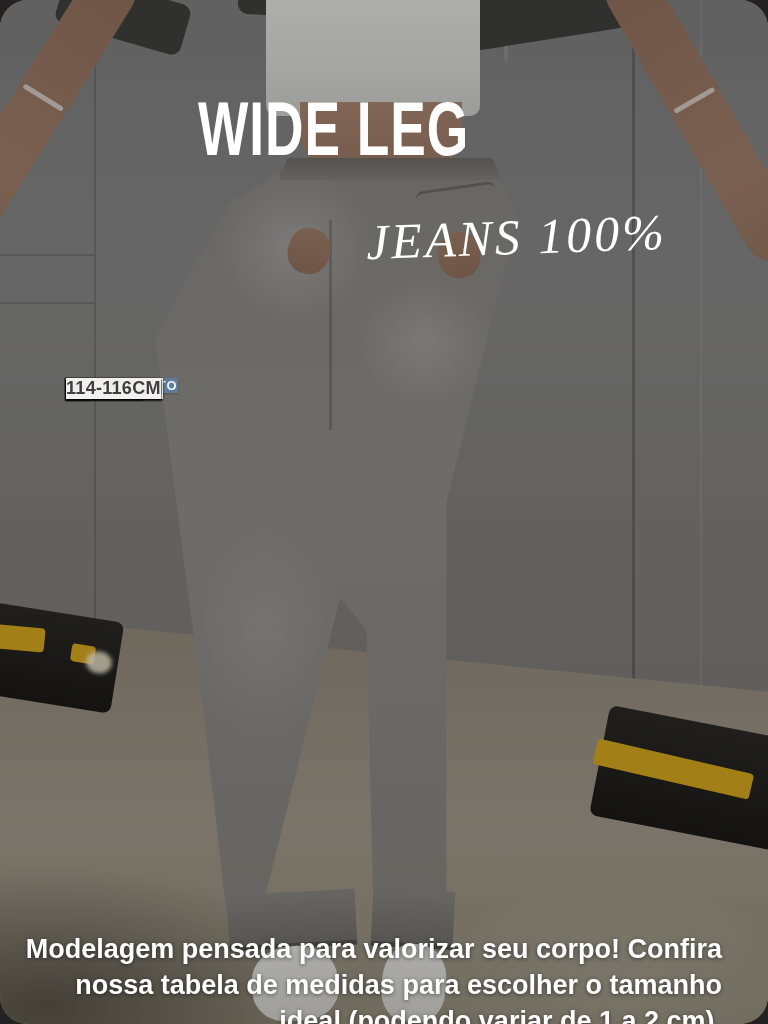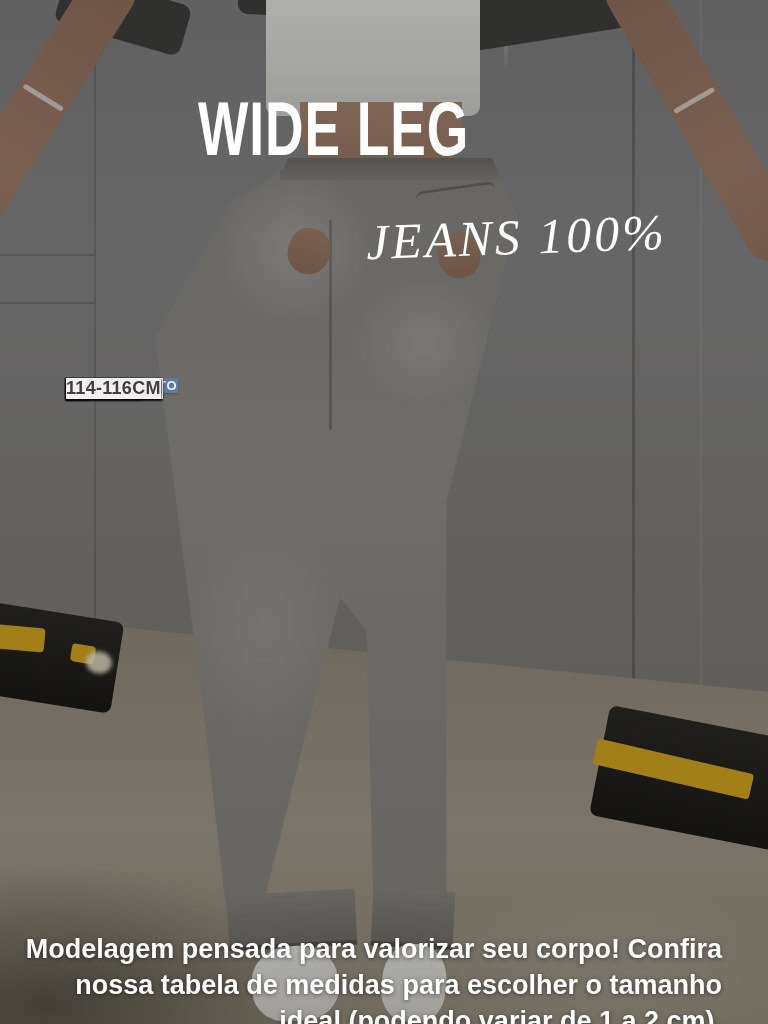"WIDE LEG" .canvas { border-radius: none -> 28px }
